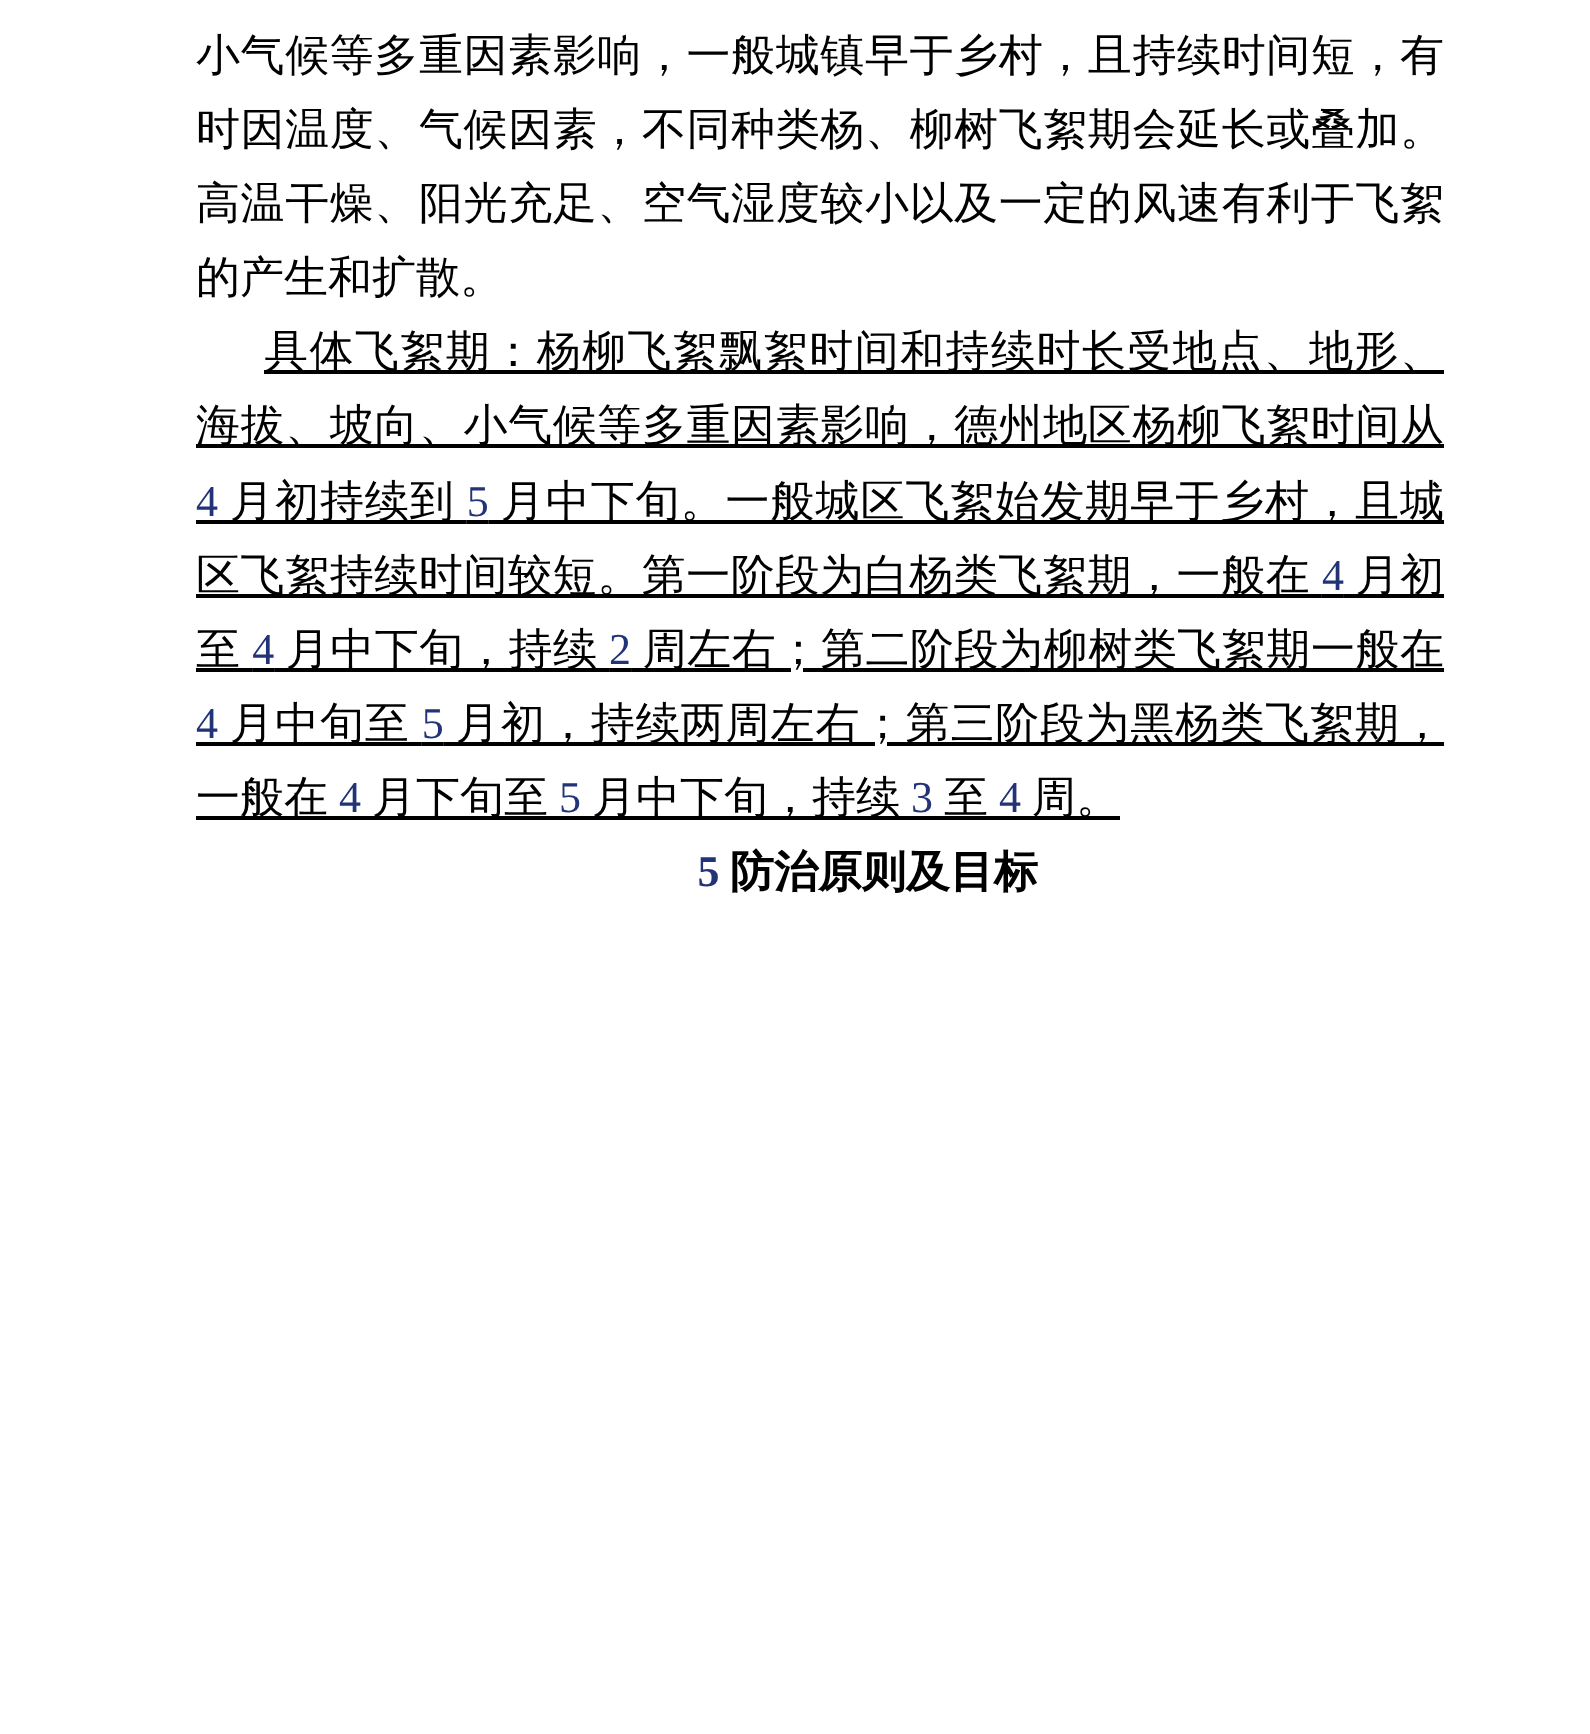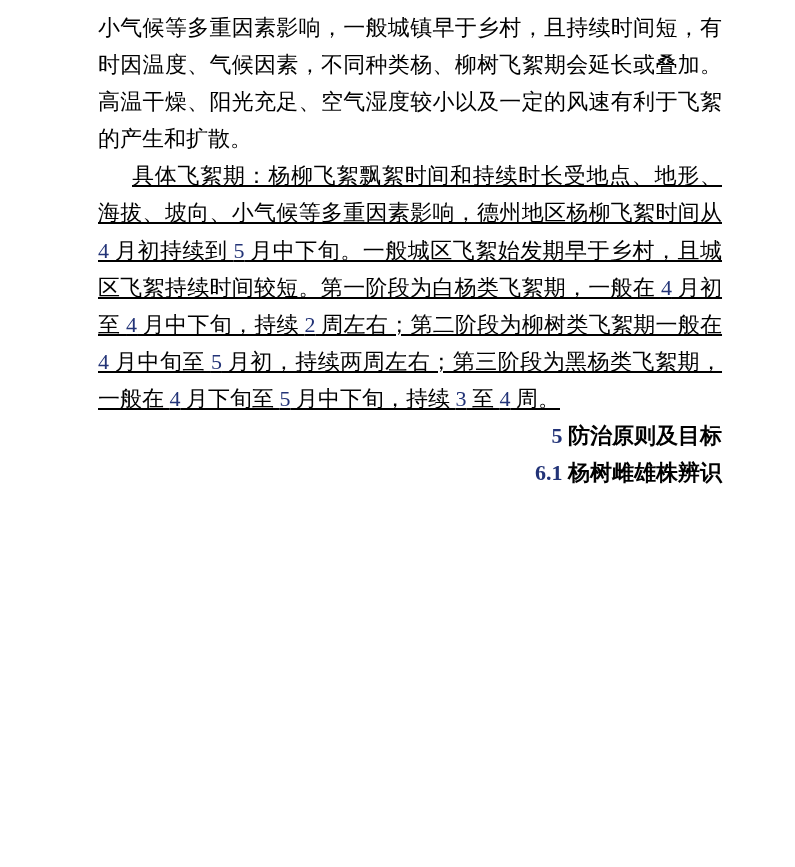"5 防治原则及目标" .heading, .subheading { text-align: right -> center }
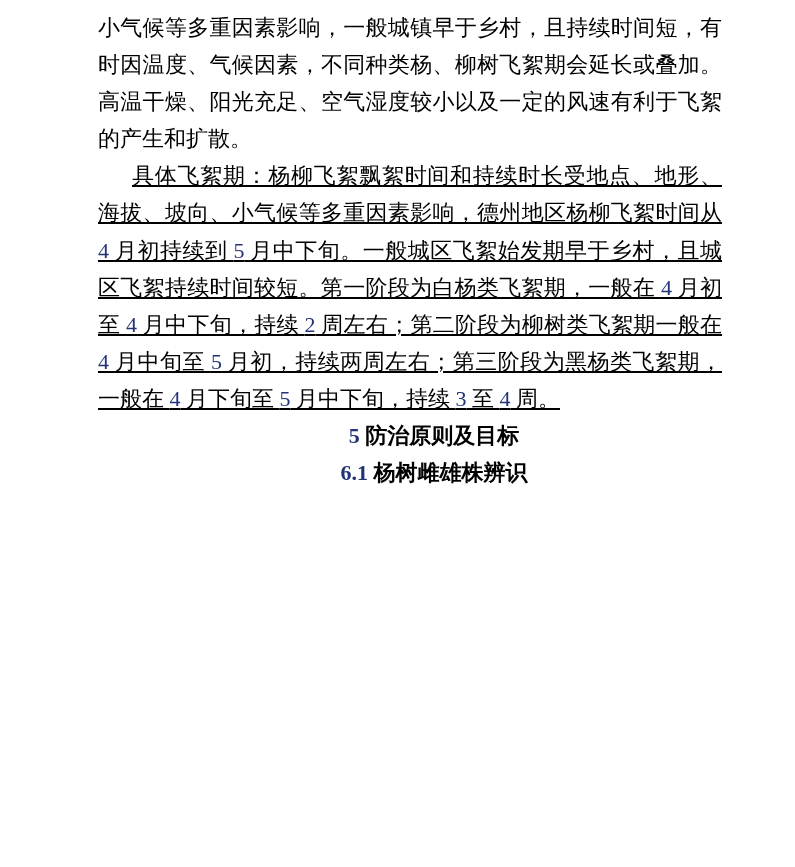"6.1 杨树雌雄株辨识" h3.subheading { html: <h3><span>6.1</span> 杨树雌雄株辨识</h3> -> none }
